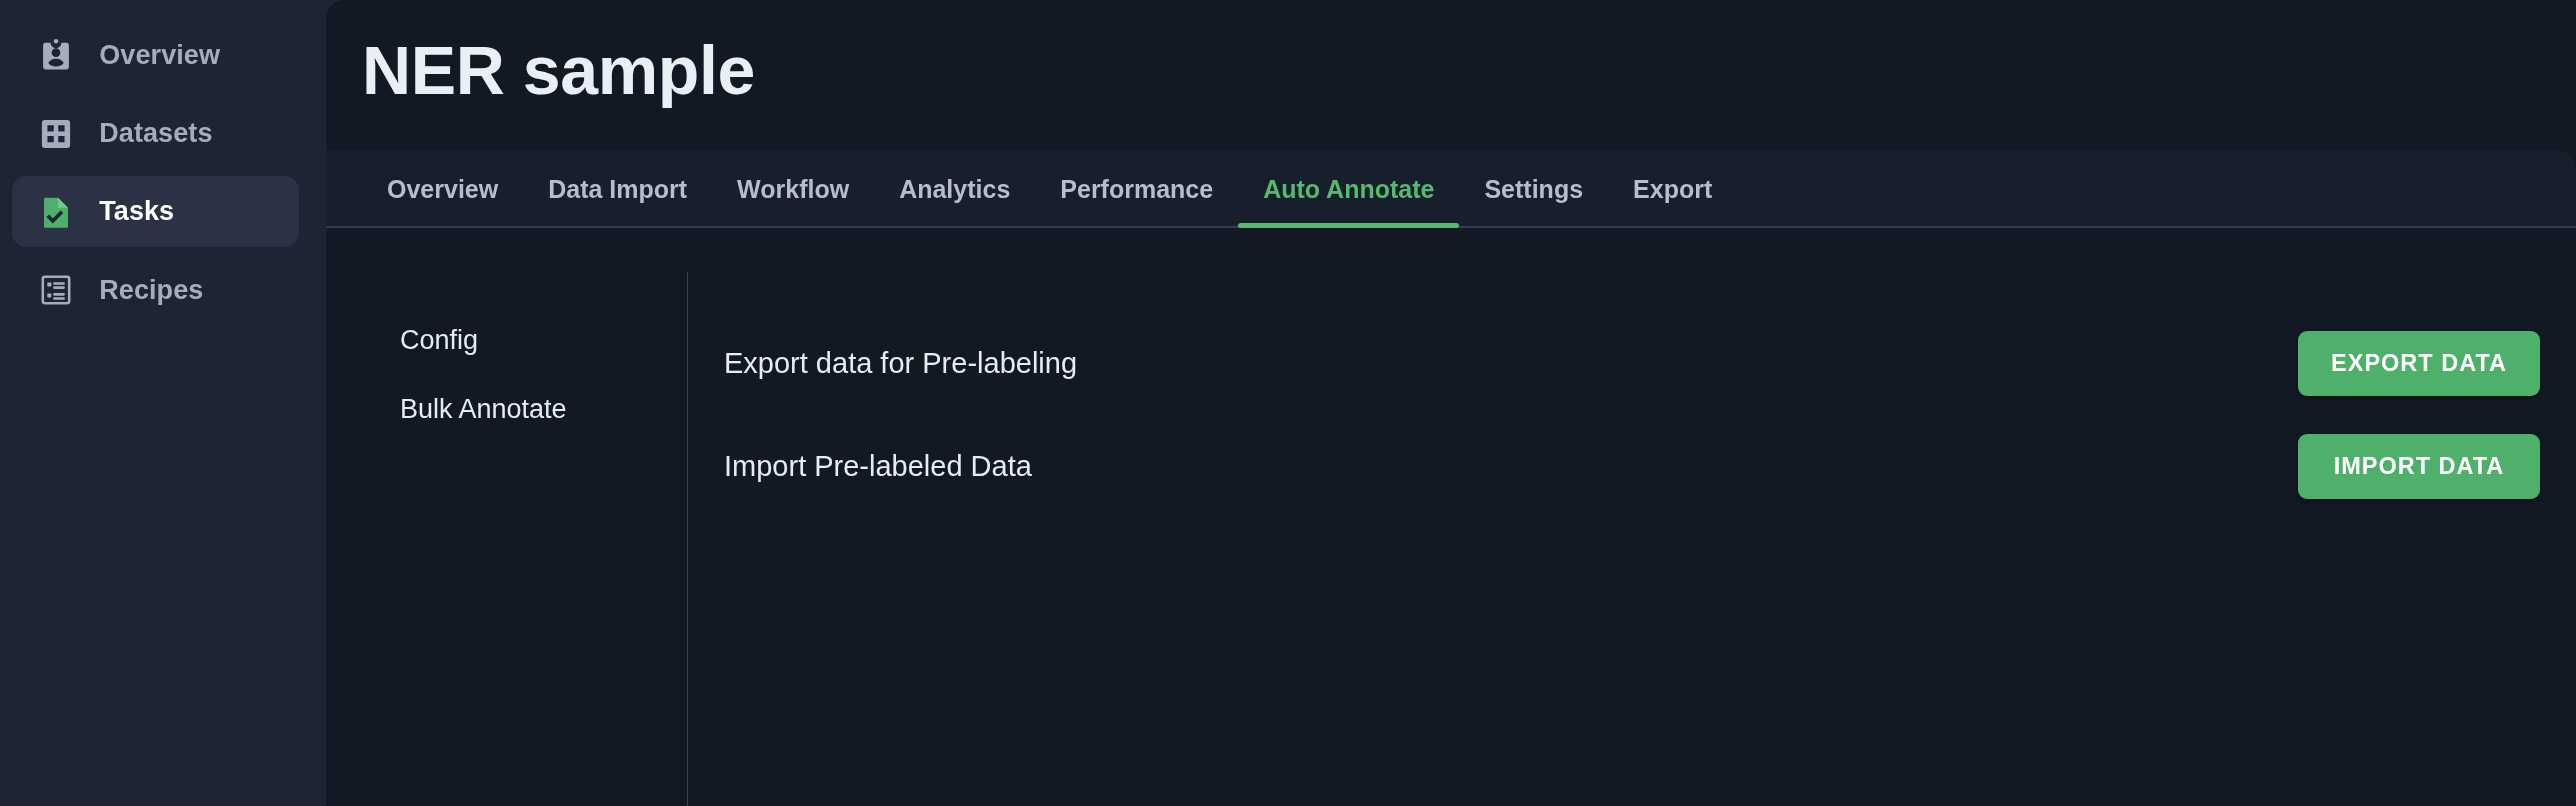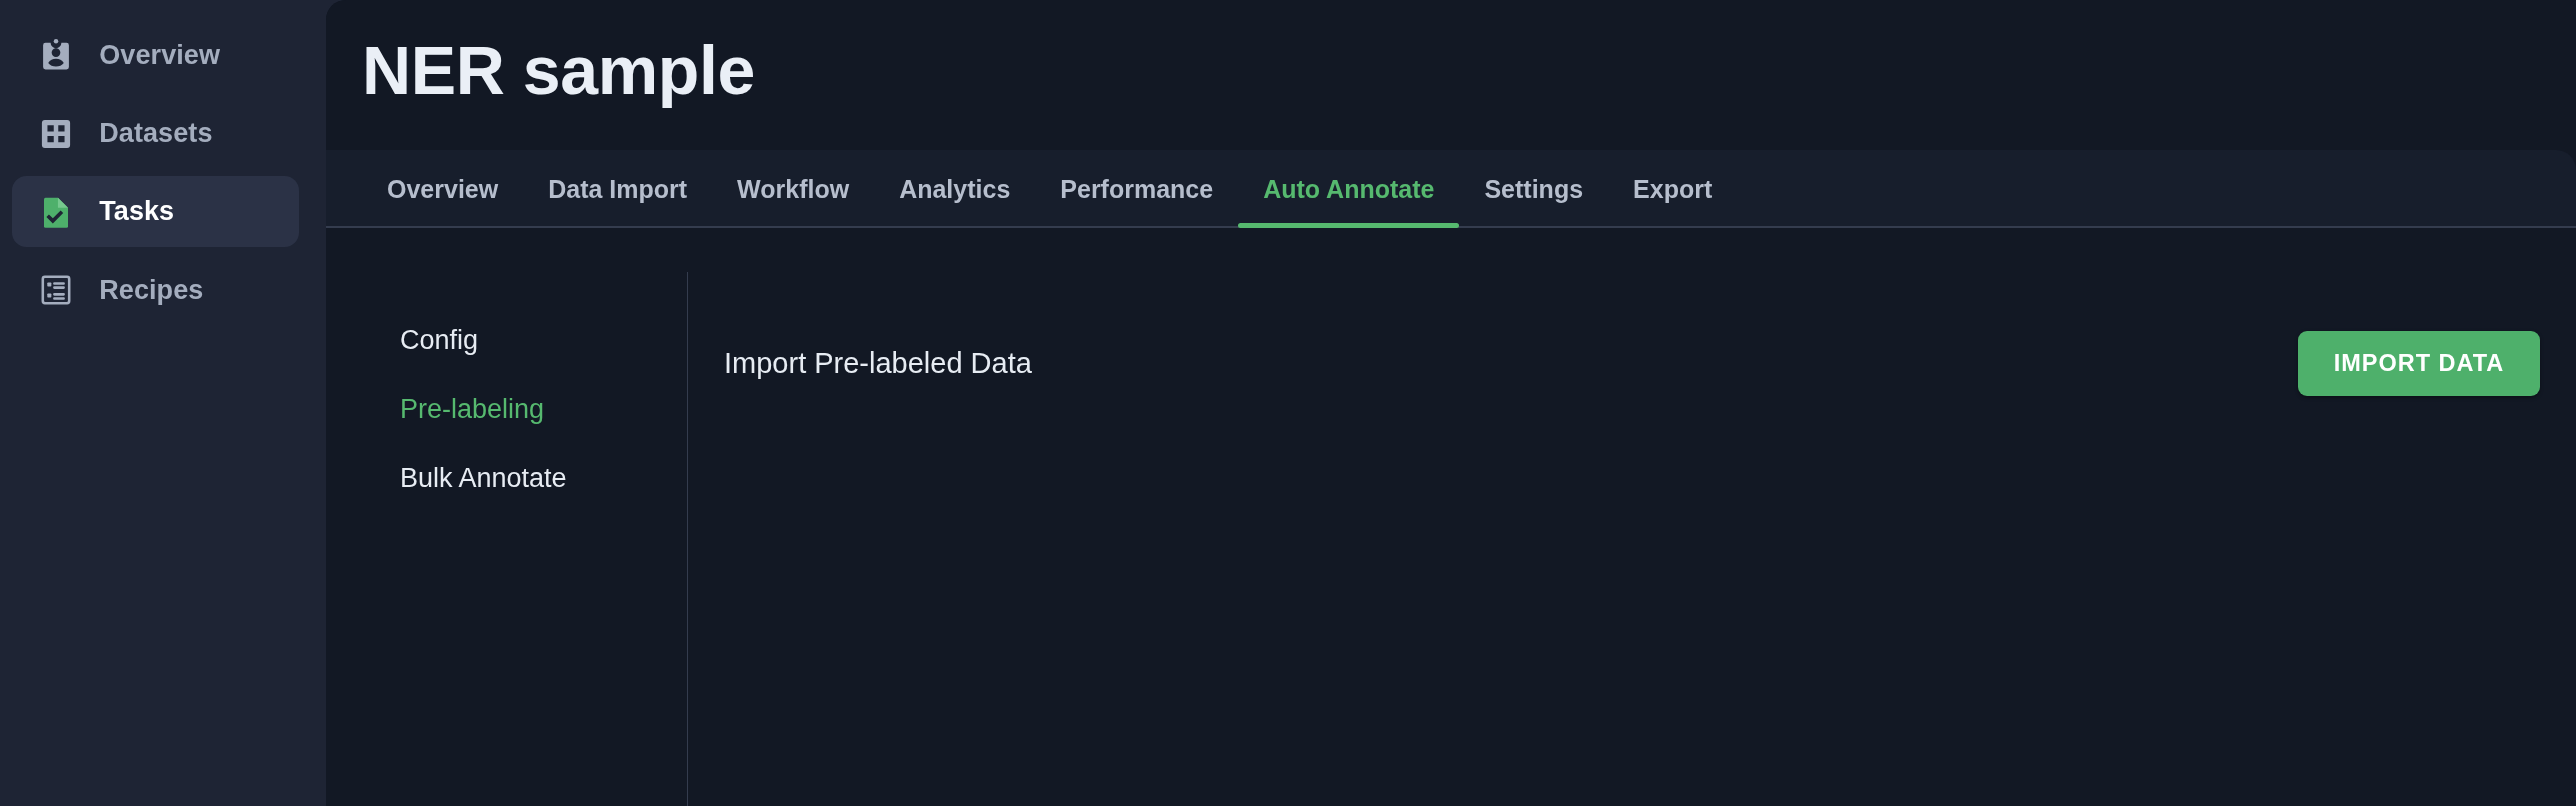"Export data for Pre-labeling" div.action-row { html: none -> <div> <span>Export data for Pre-labeling</span> <button>EXPORT DATA</button> </div> }
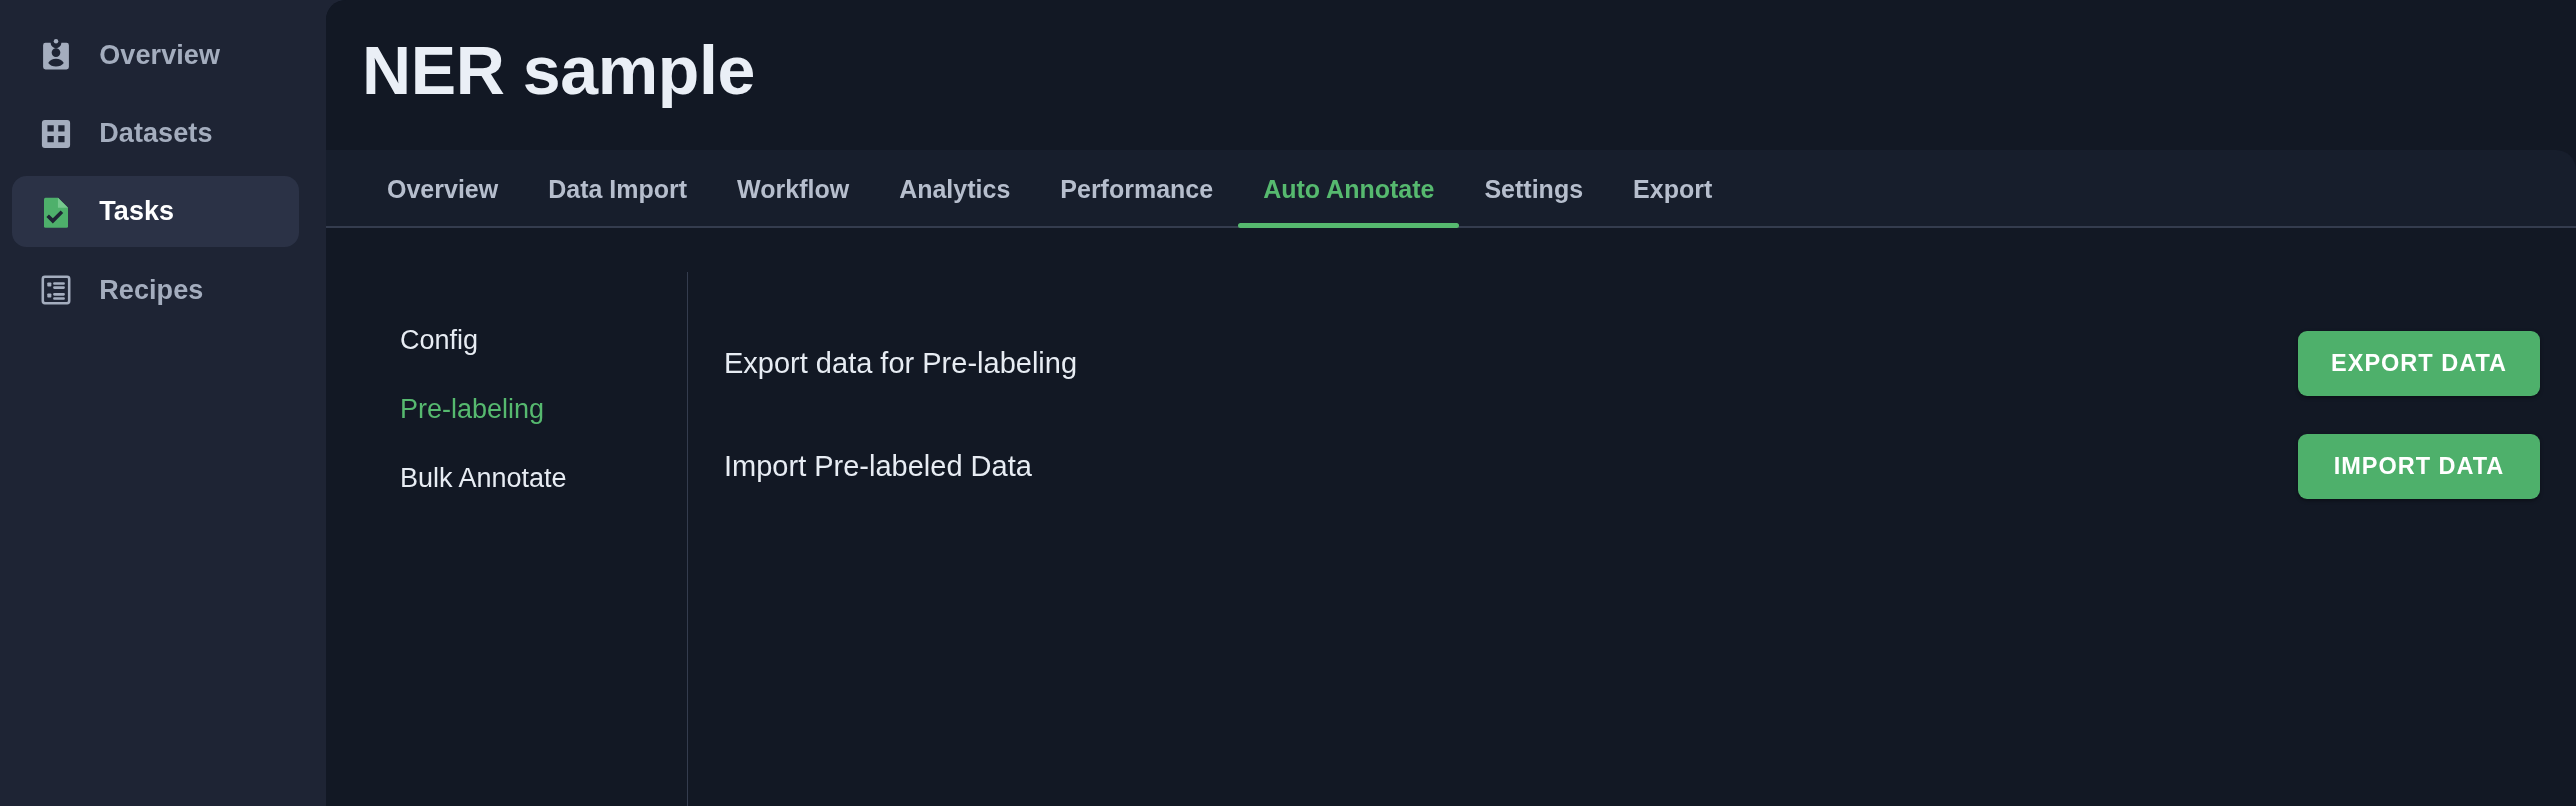"Pre-labeling" div.subnav-item { html: <div> <span>Pre-labeling</span> </div> -> none }
